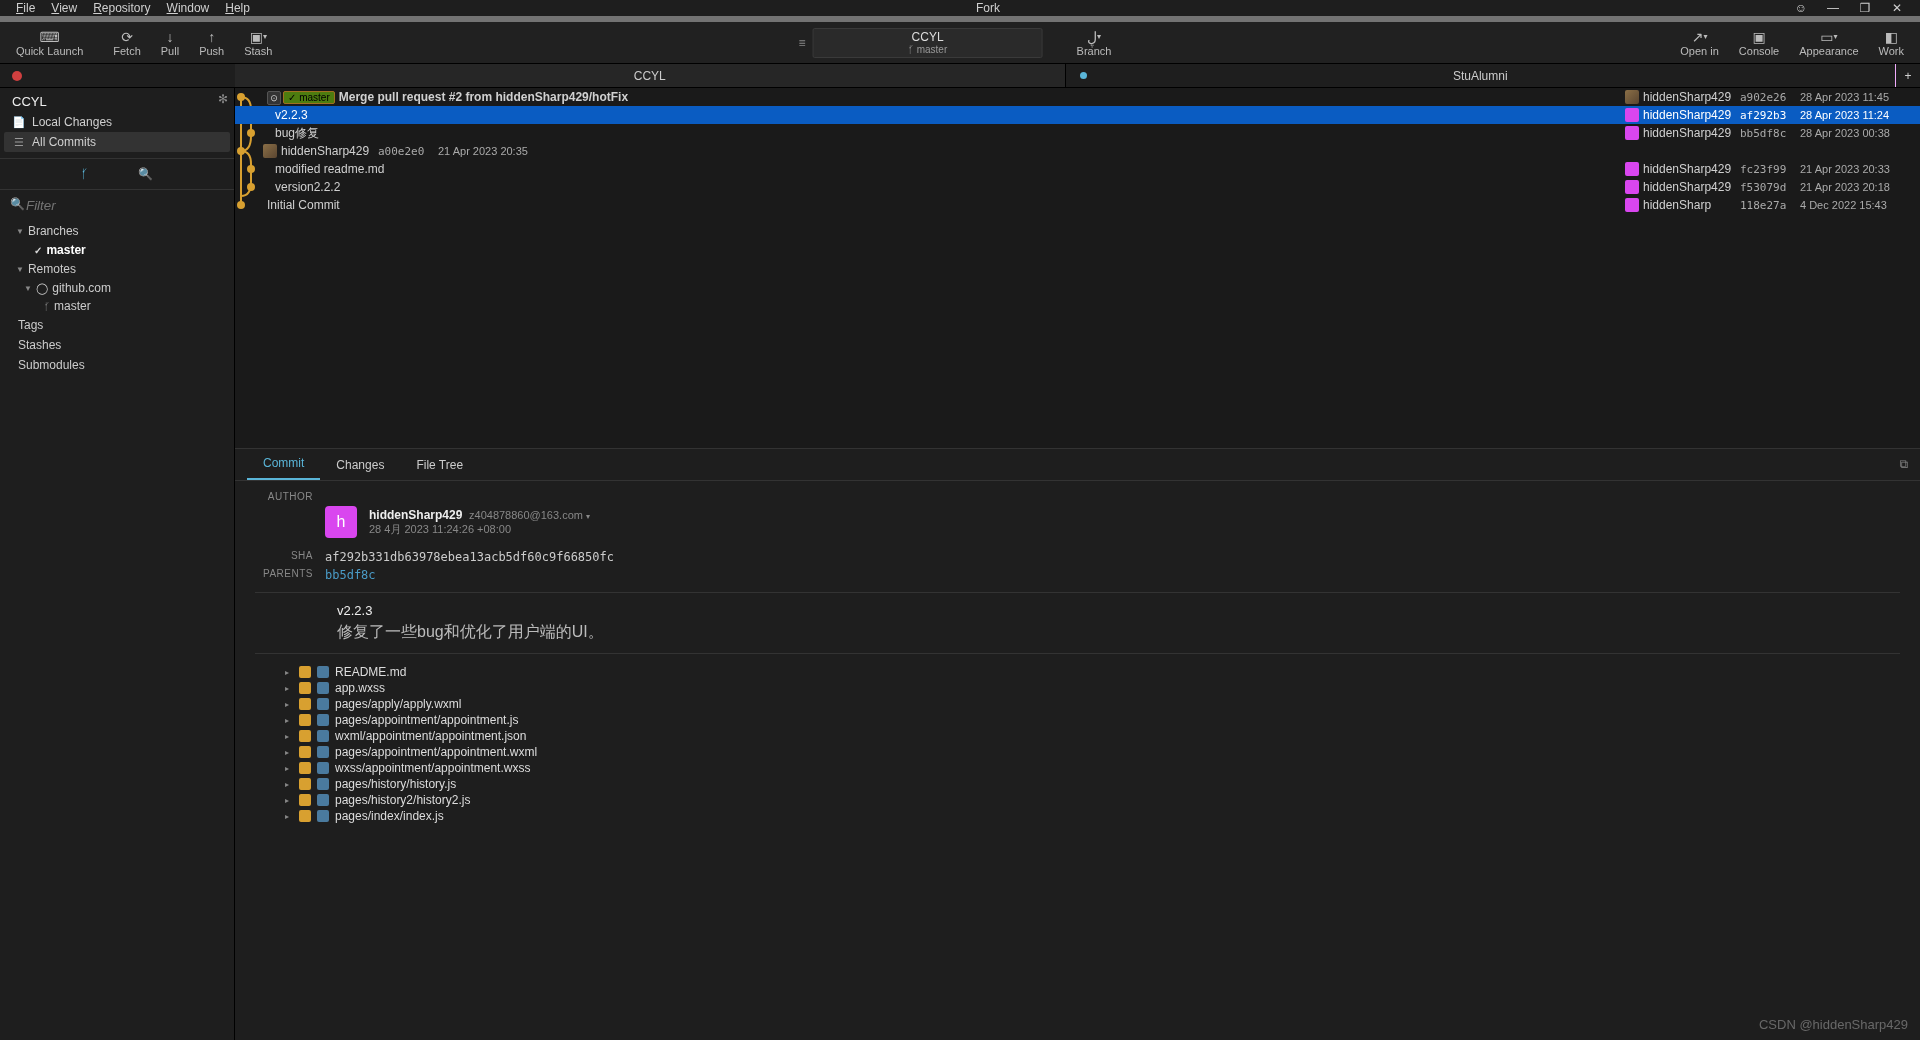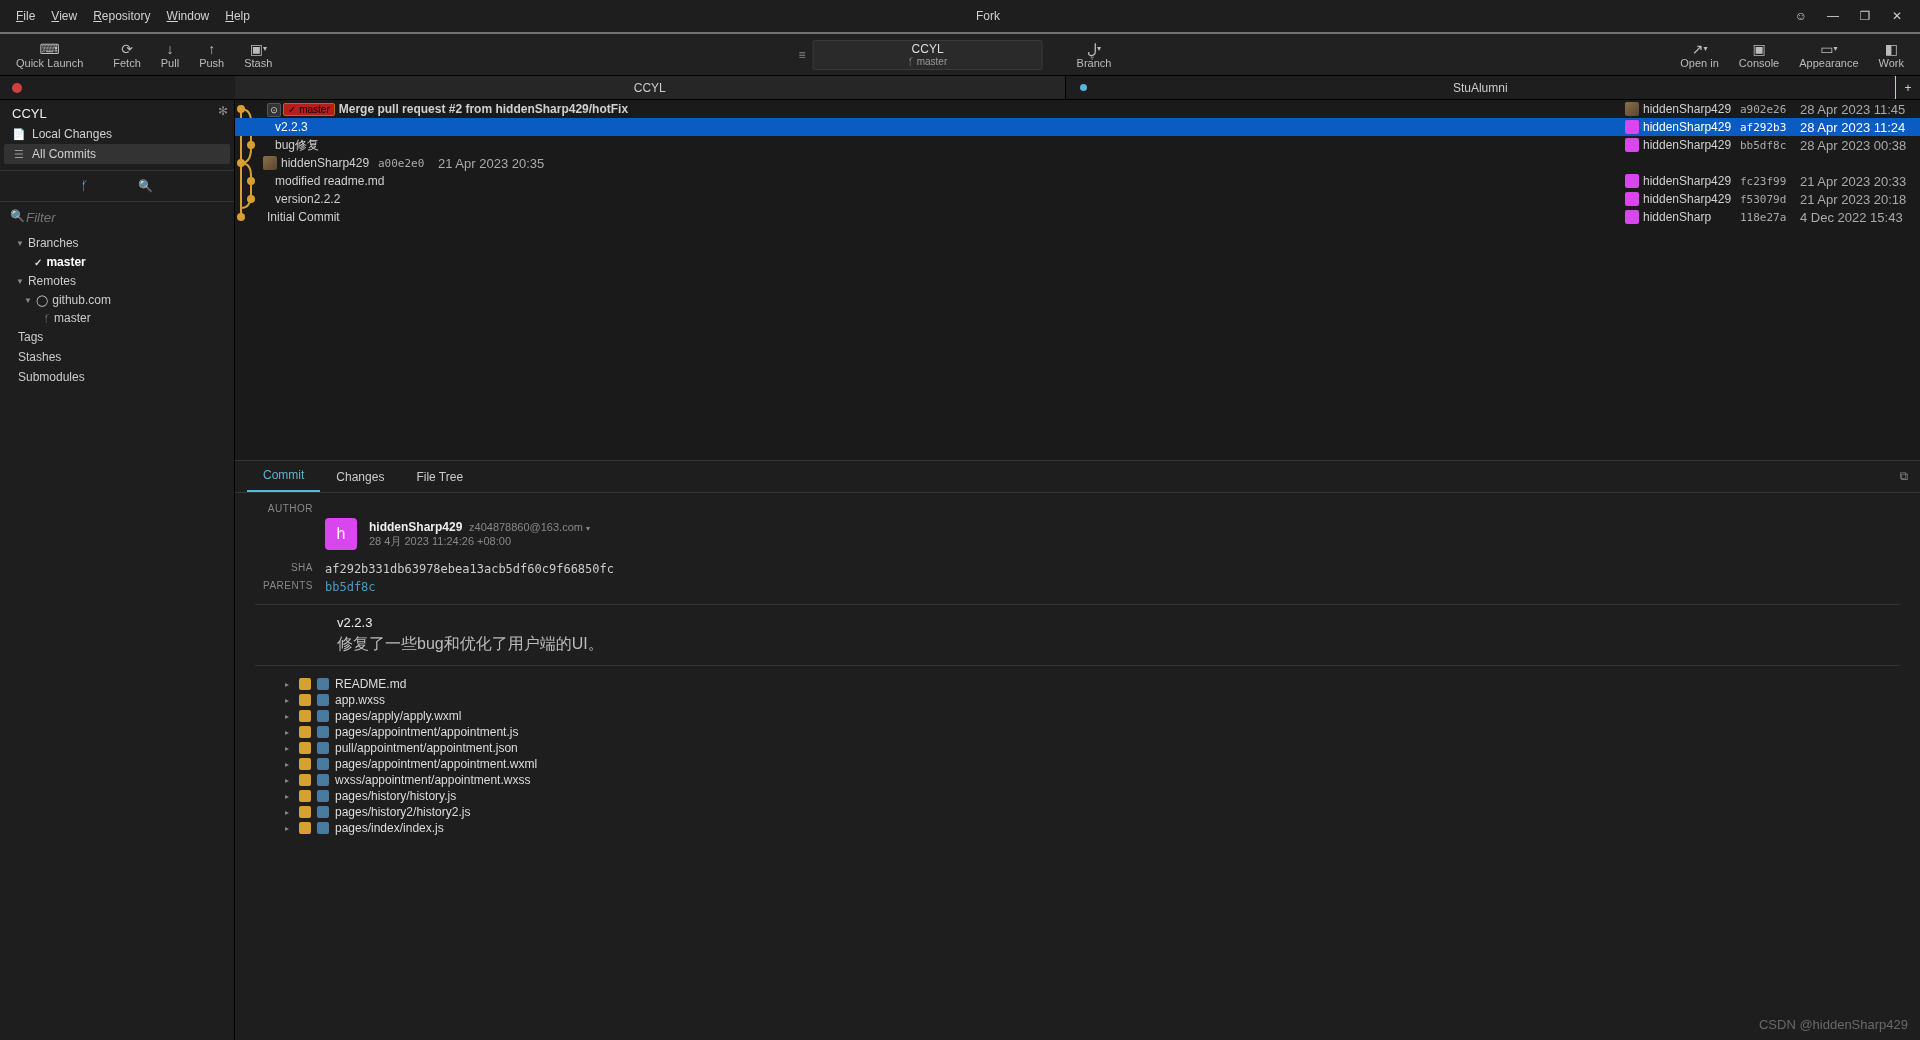"File" .menubar { border-bottom: 2px solid #737373 -> 6px solid #737373; padding: 16px 8px -> 0 8px }
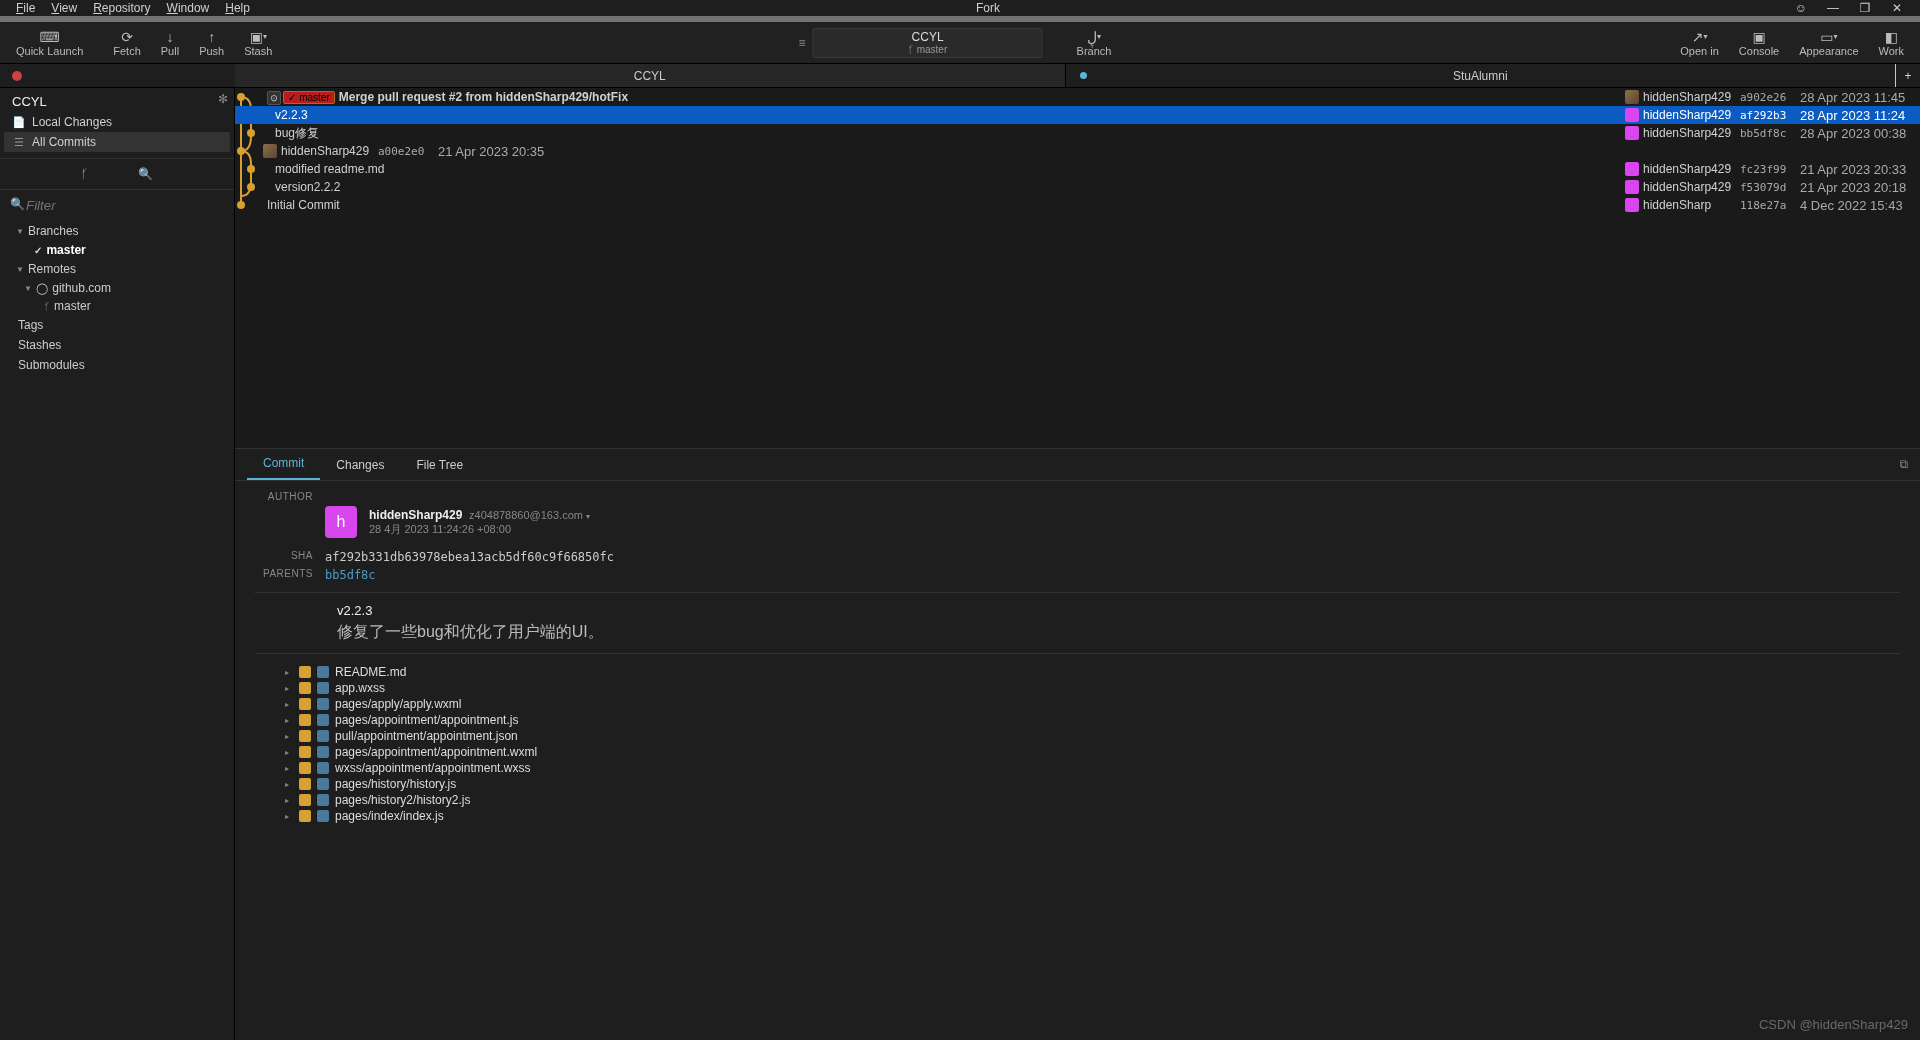"✓ master" .badge-master { background: #b91c1c -> #4d7c0f }
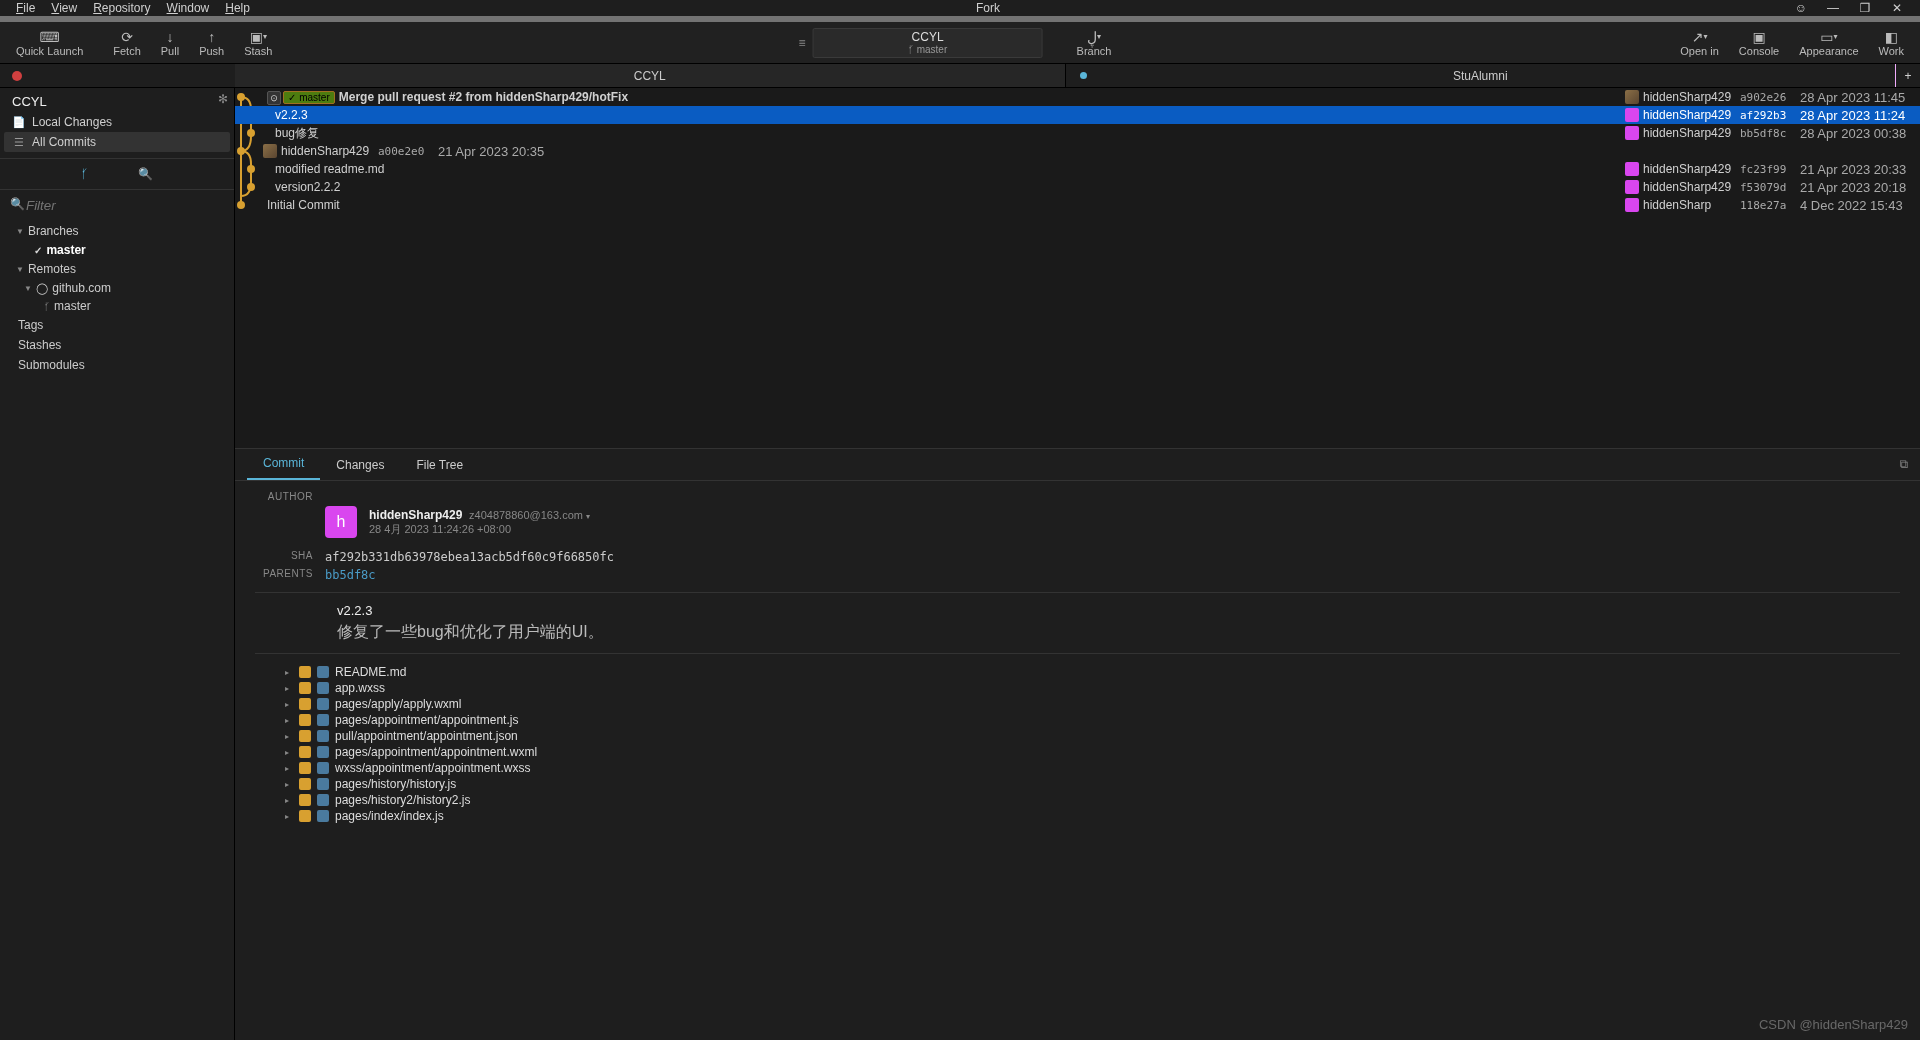"28 Apr 2023 11:45" .commit-date { font-size: 13px -> 11px; padding-right: 12px -> 19px }
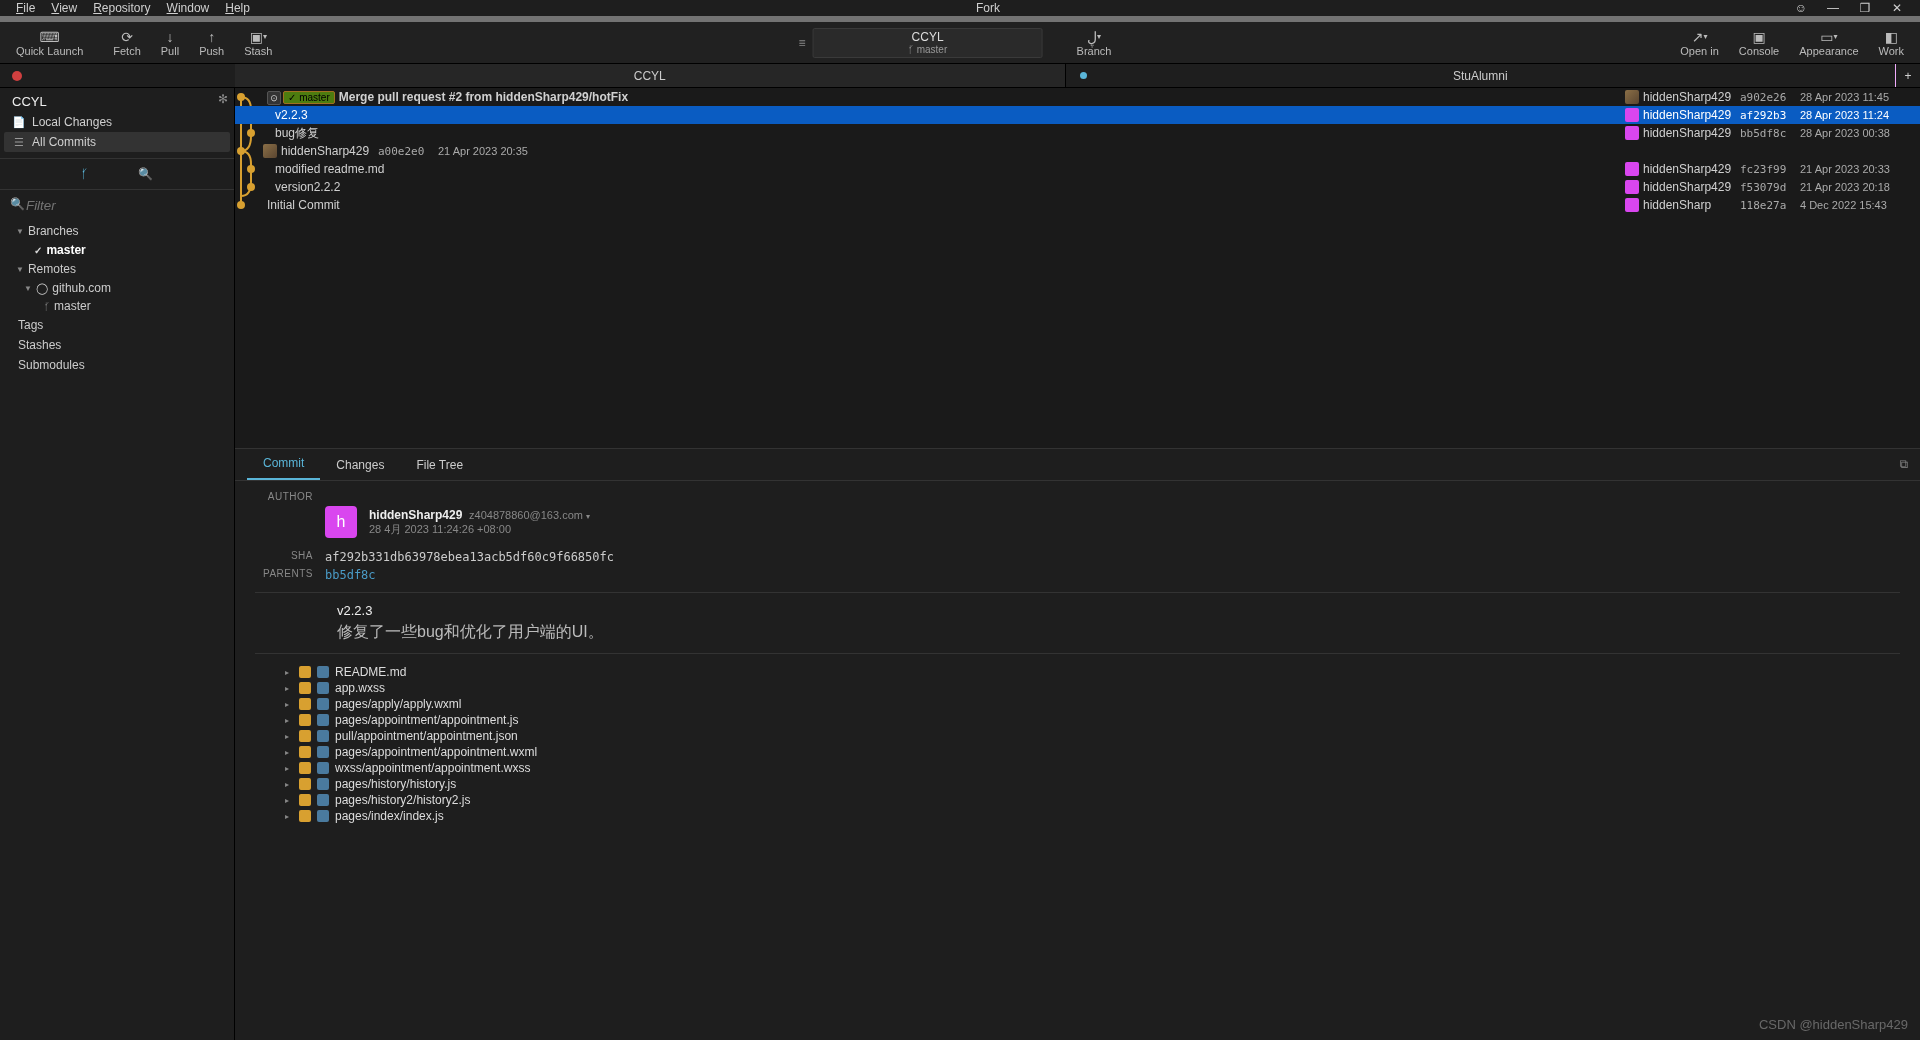"pull/appointment/appointment.json" span.fn { text: pull/appointment/appointment.json -> wxml/appointment/appointment.json }
